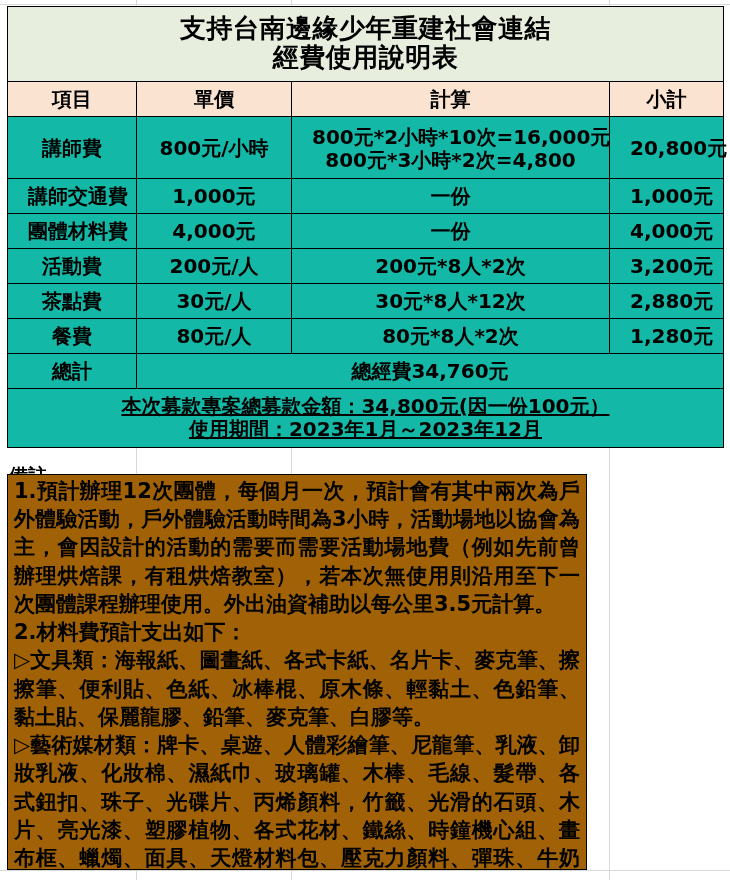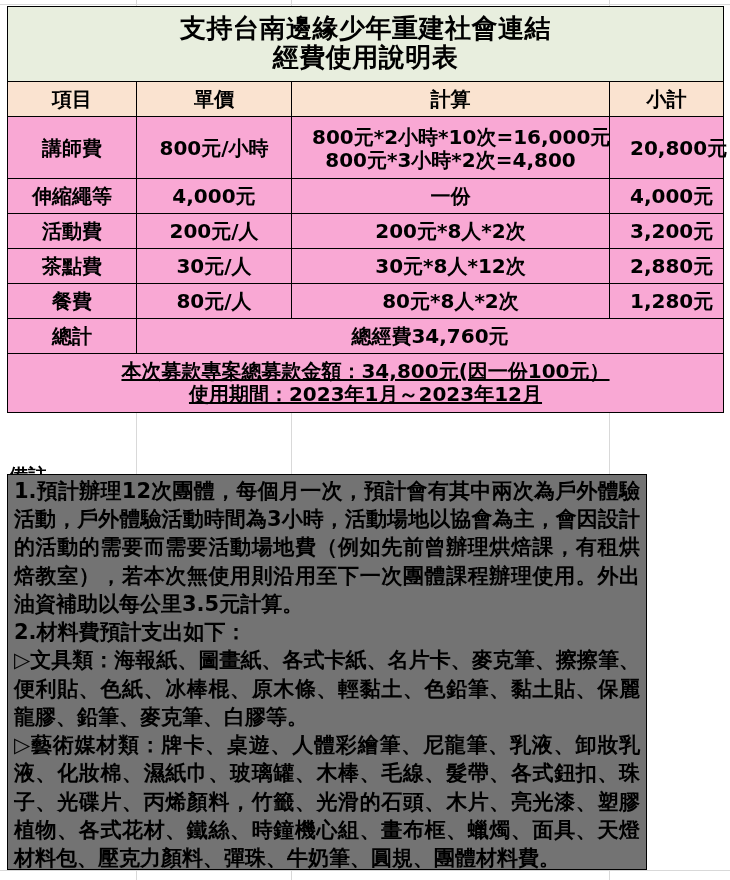"支持台南邊緣少年重建社會連結" table.budget { background: #f9a8d4 -> #14b8a6 }
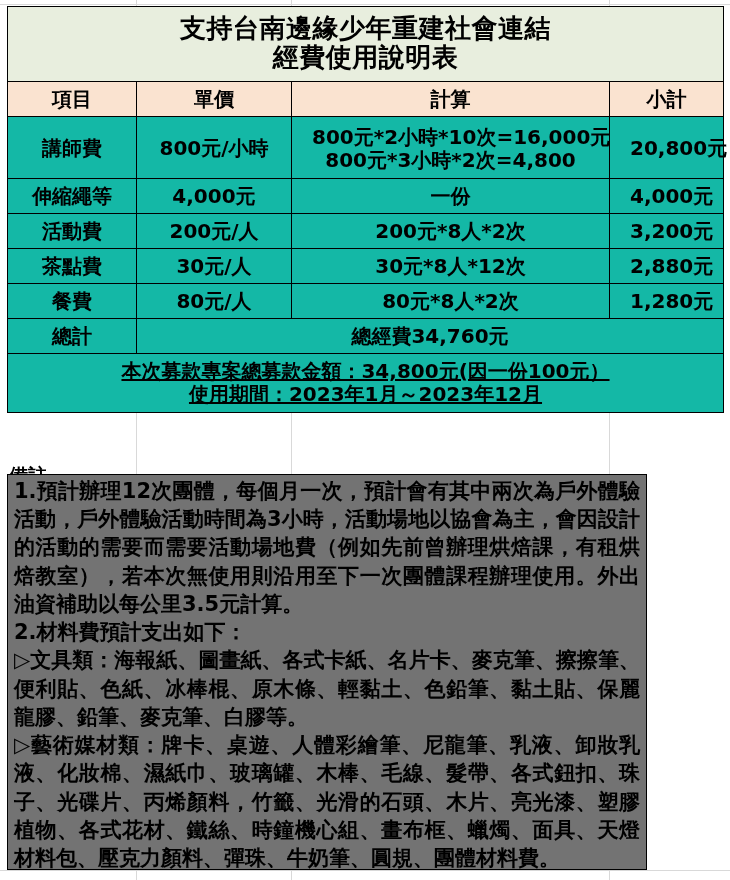"講師交通費" tr { html: none -> <tr> <td>講師交通費</td> <td>1,000元</td> <td>一份</td> <td>1,000元</td> </tr> }
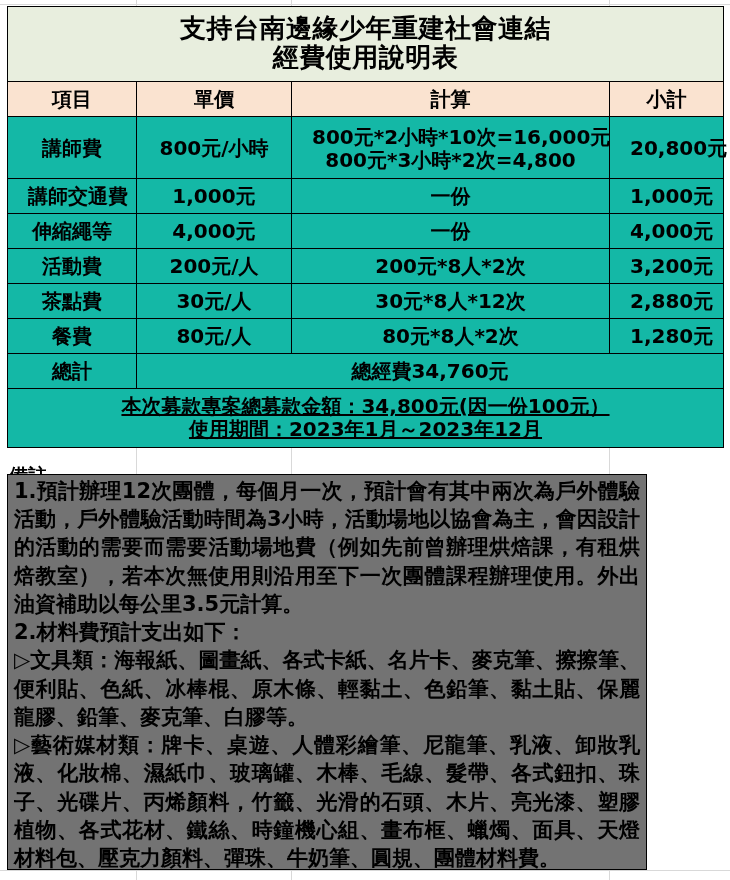"伸縮繩等" td { text: 伸縮繩等 -> 團體材料費 }
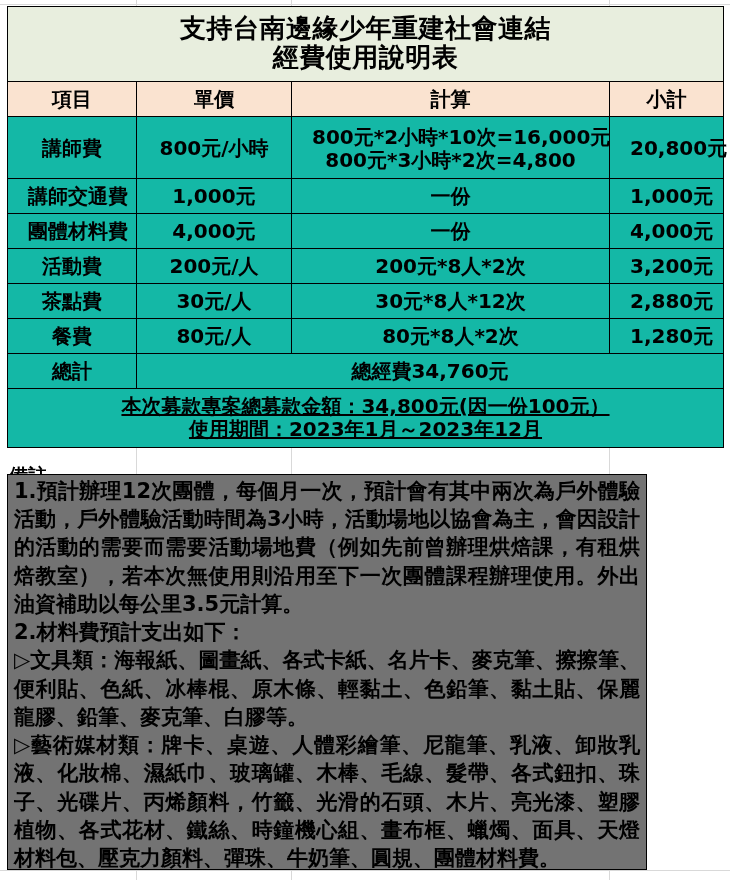"1.預計辦理12次團體，每個月一次，預計會有其中兩次為戶外體驗活動，戶外體驗活動" .notes-box { background: #737373 -> #a16207; width: 640px -> 580px }
